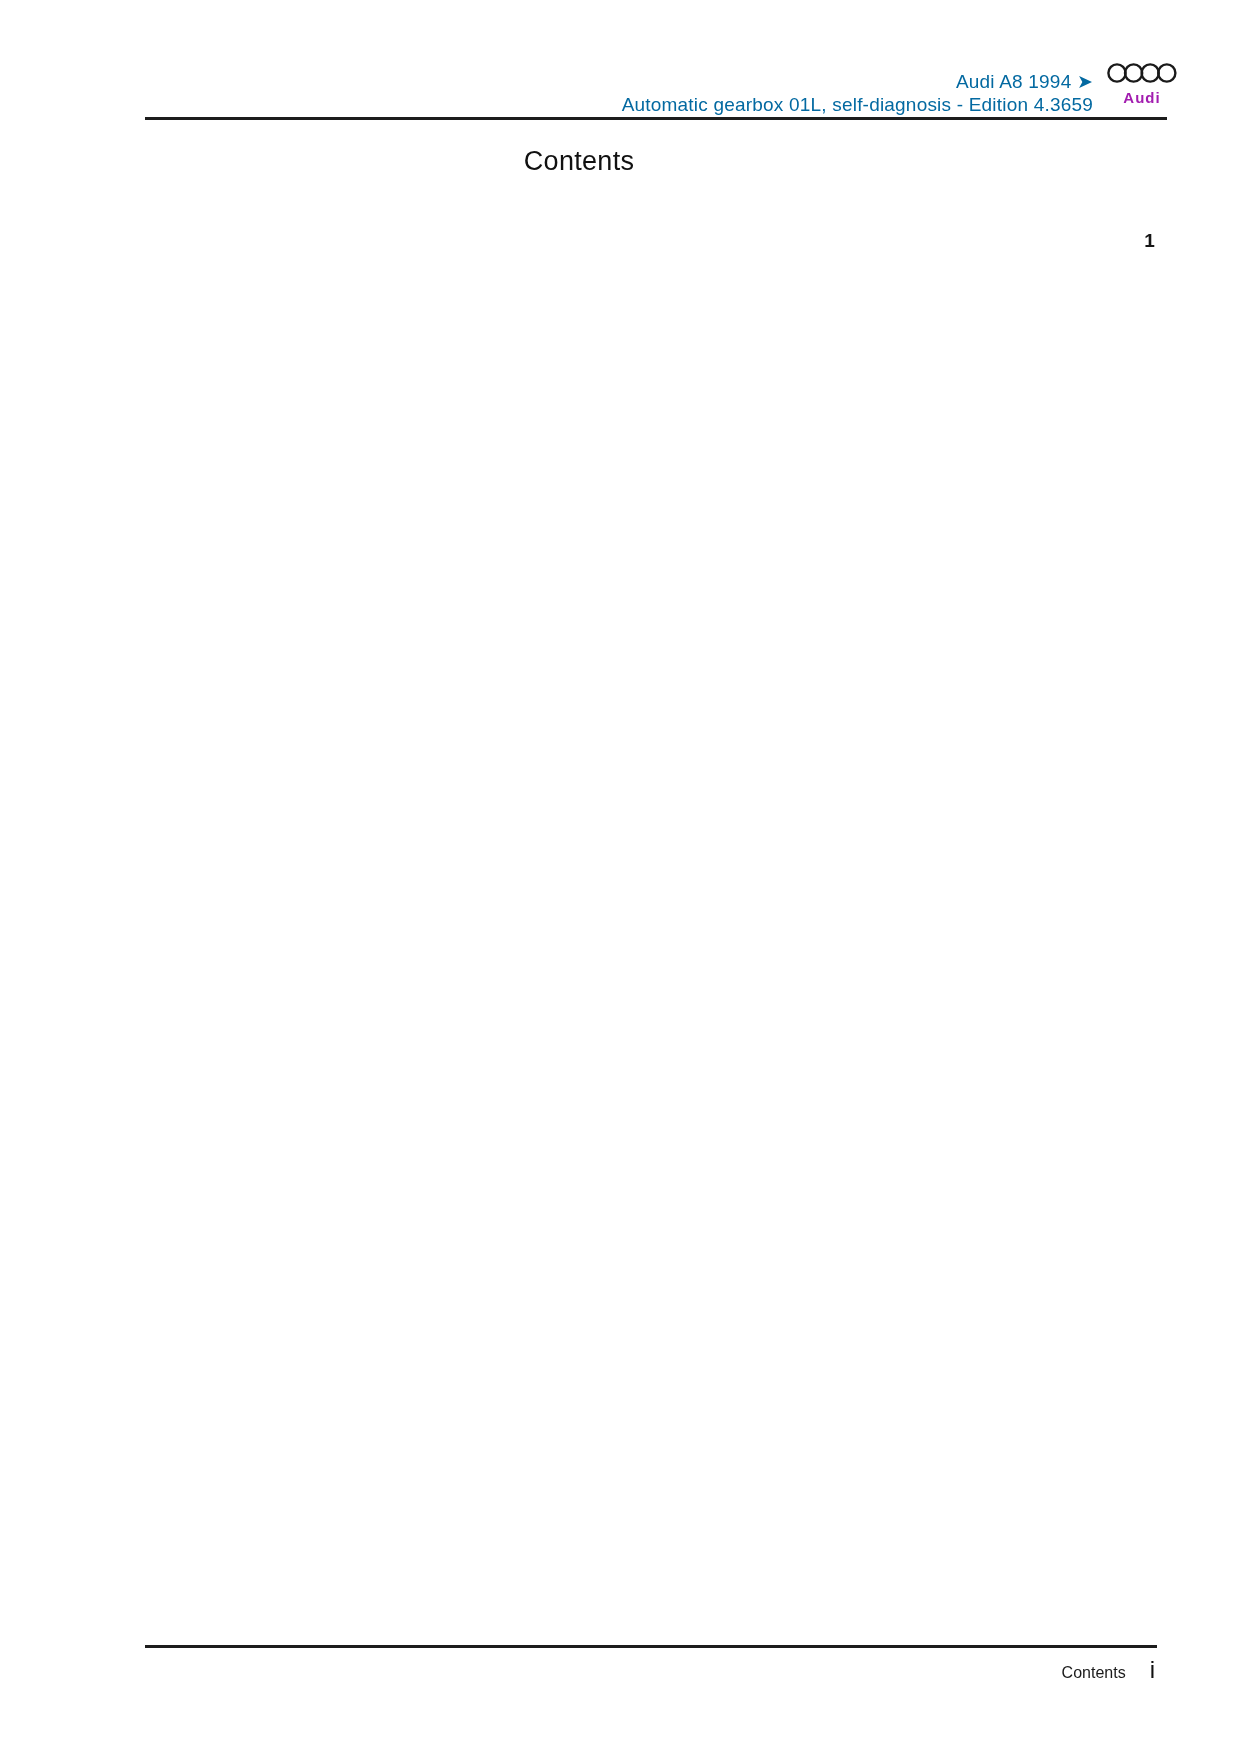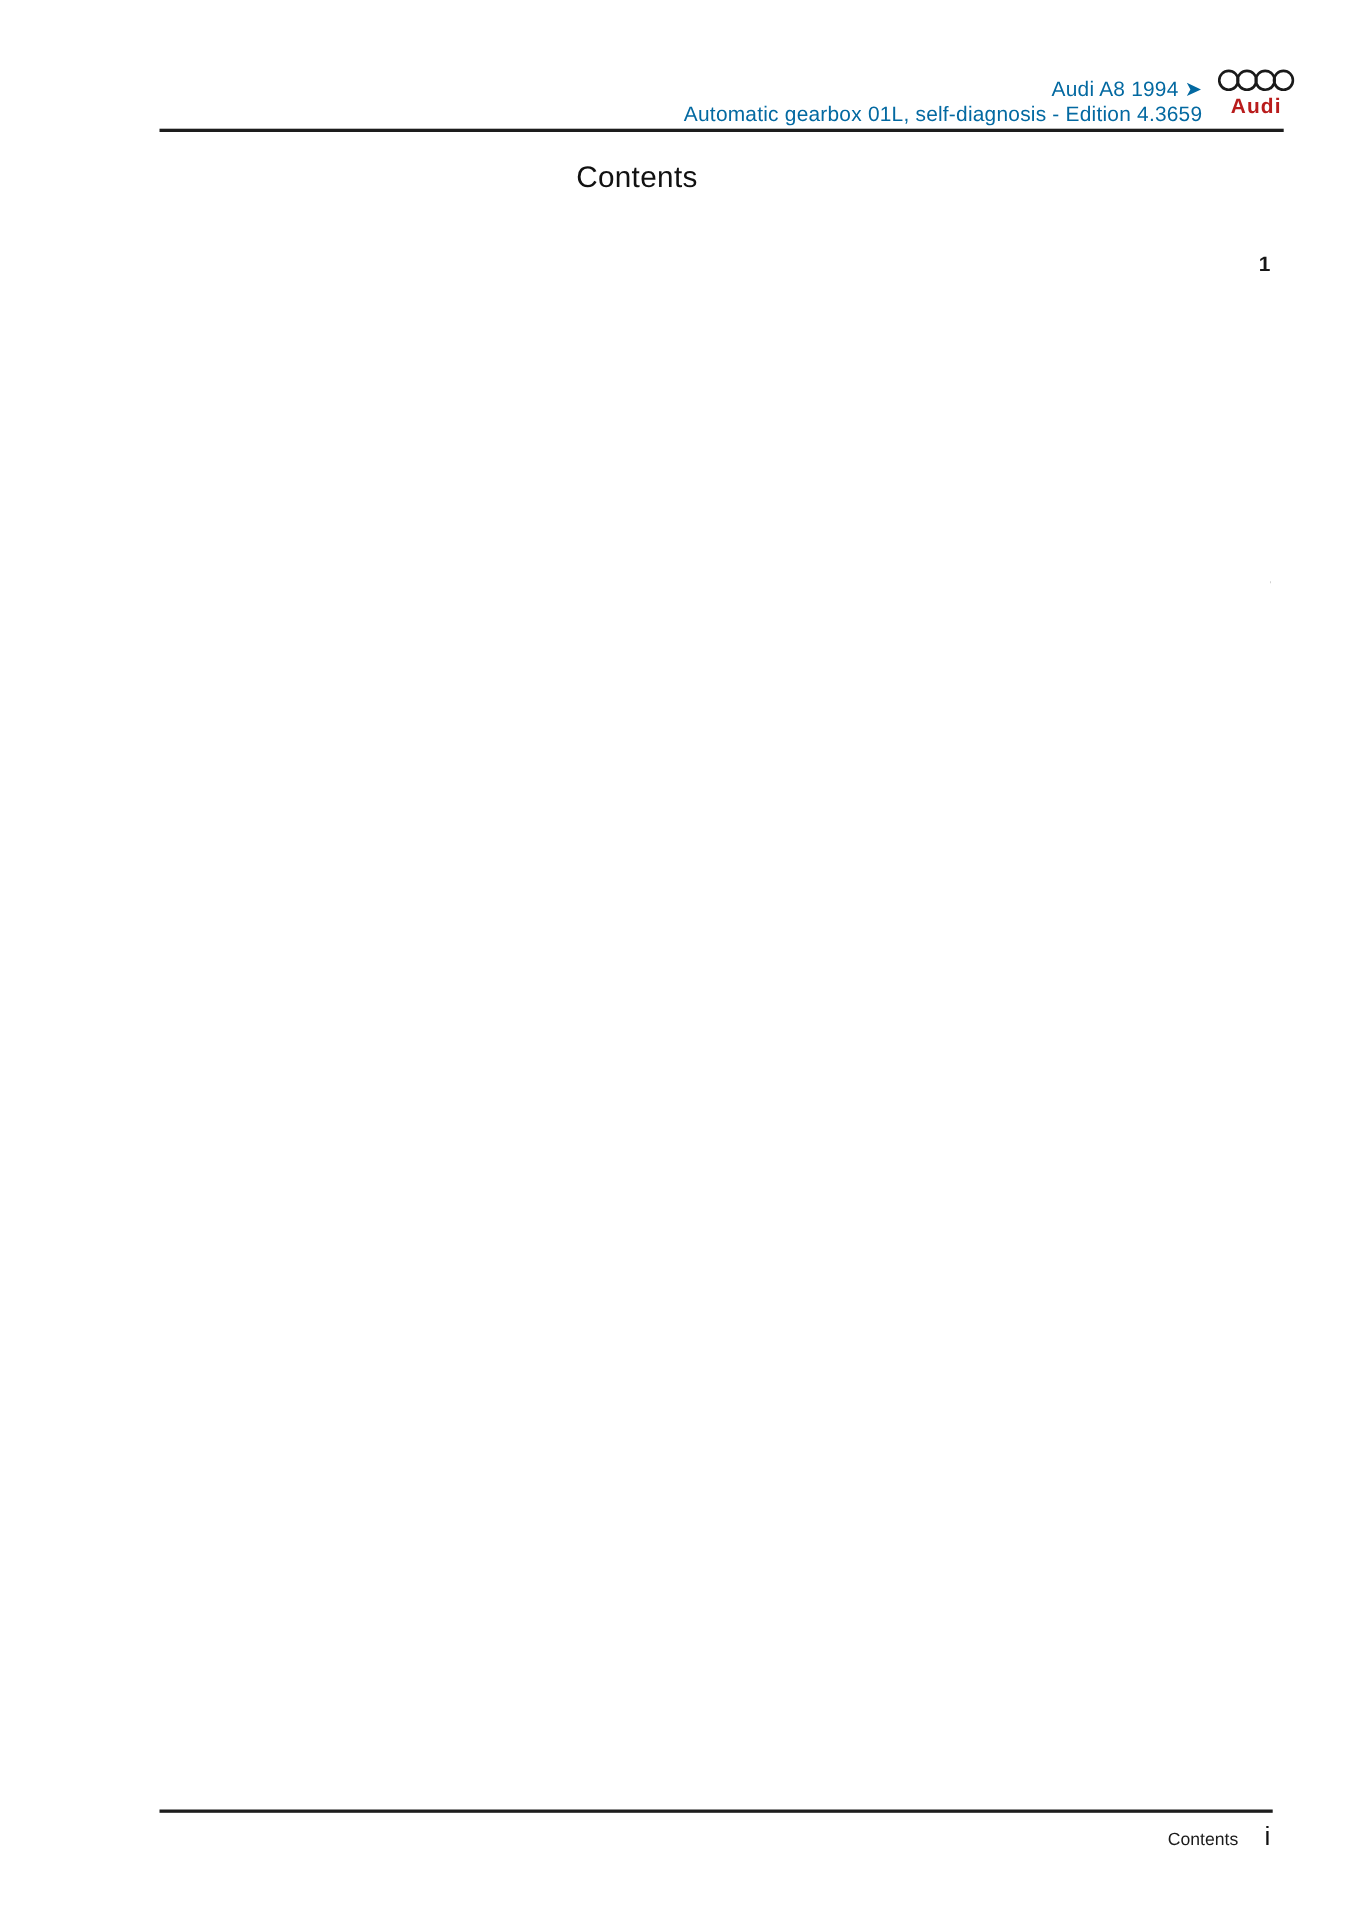"Audi" .logo .brand { color: #b91c1c -> #a21caf; font-size: 19px -> 15px }
